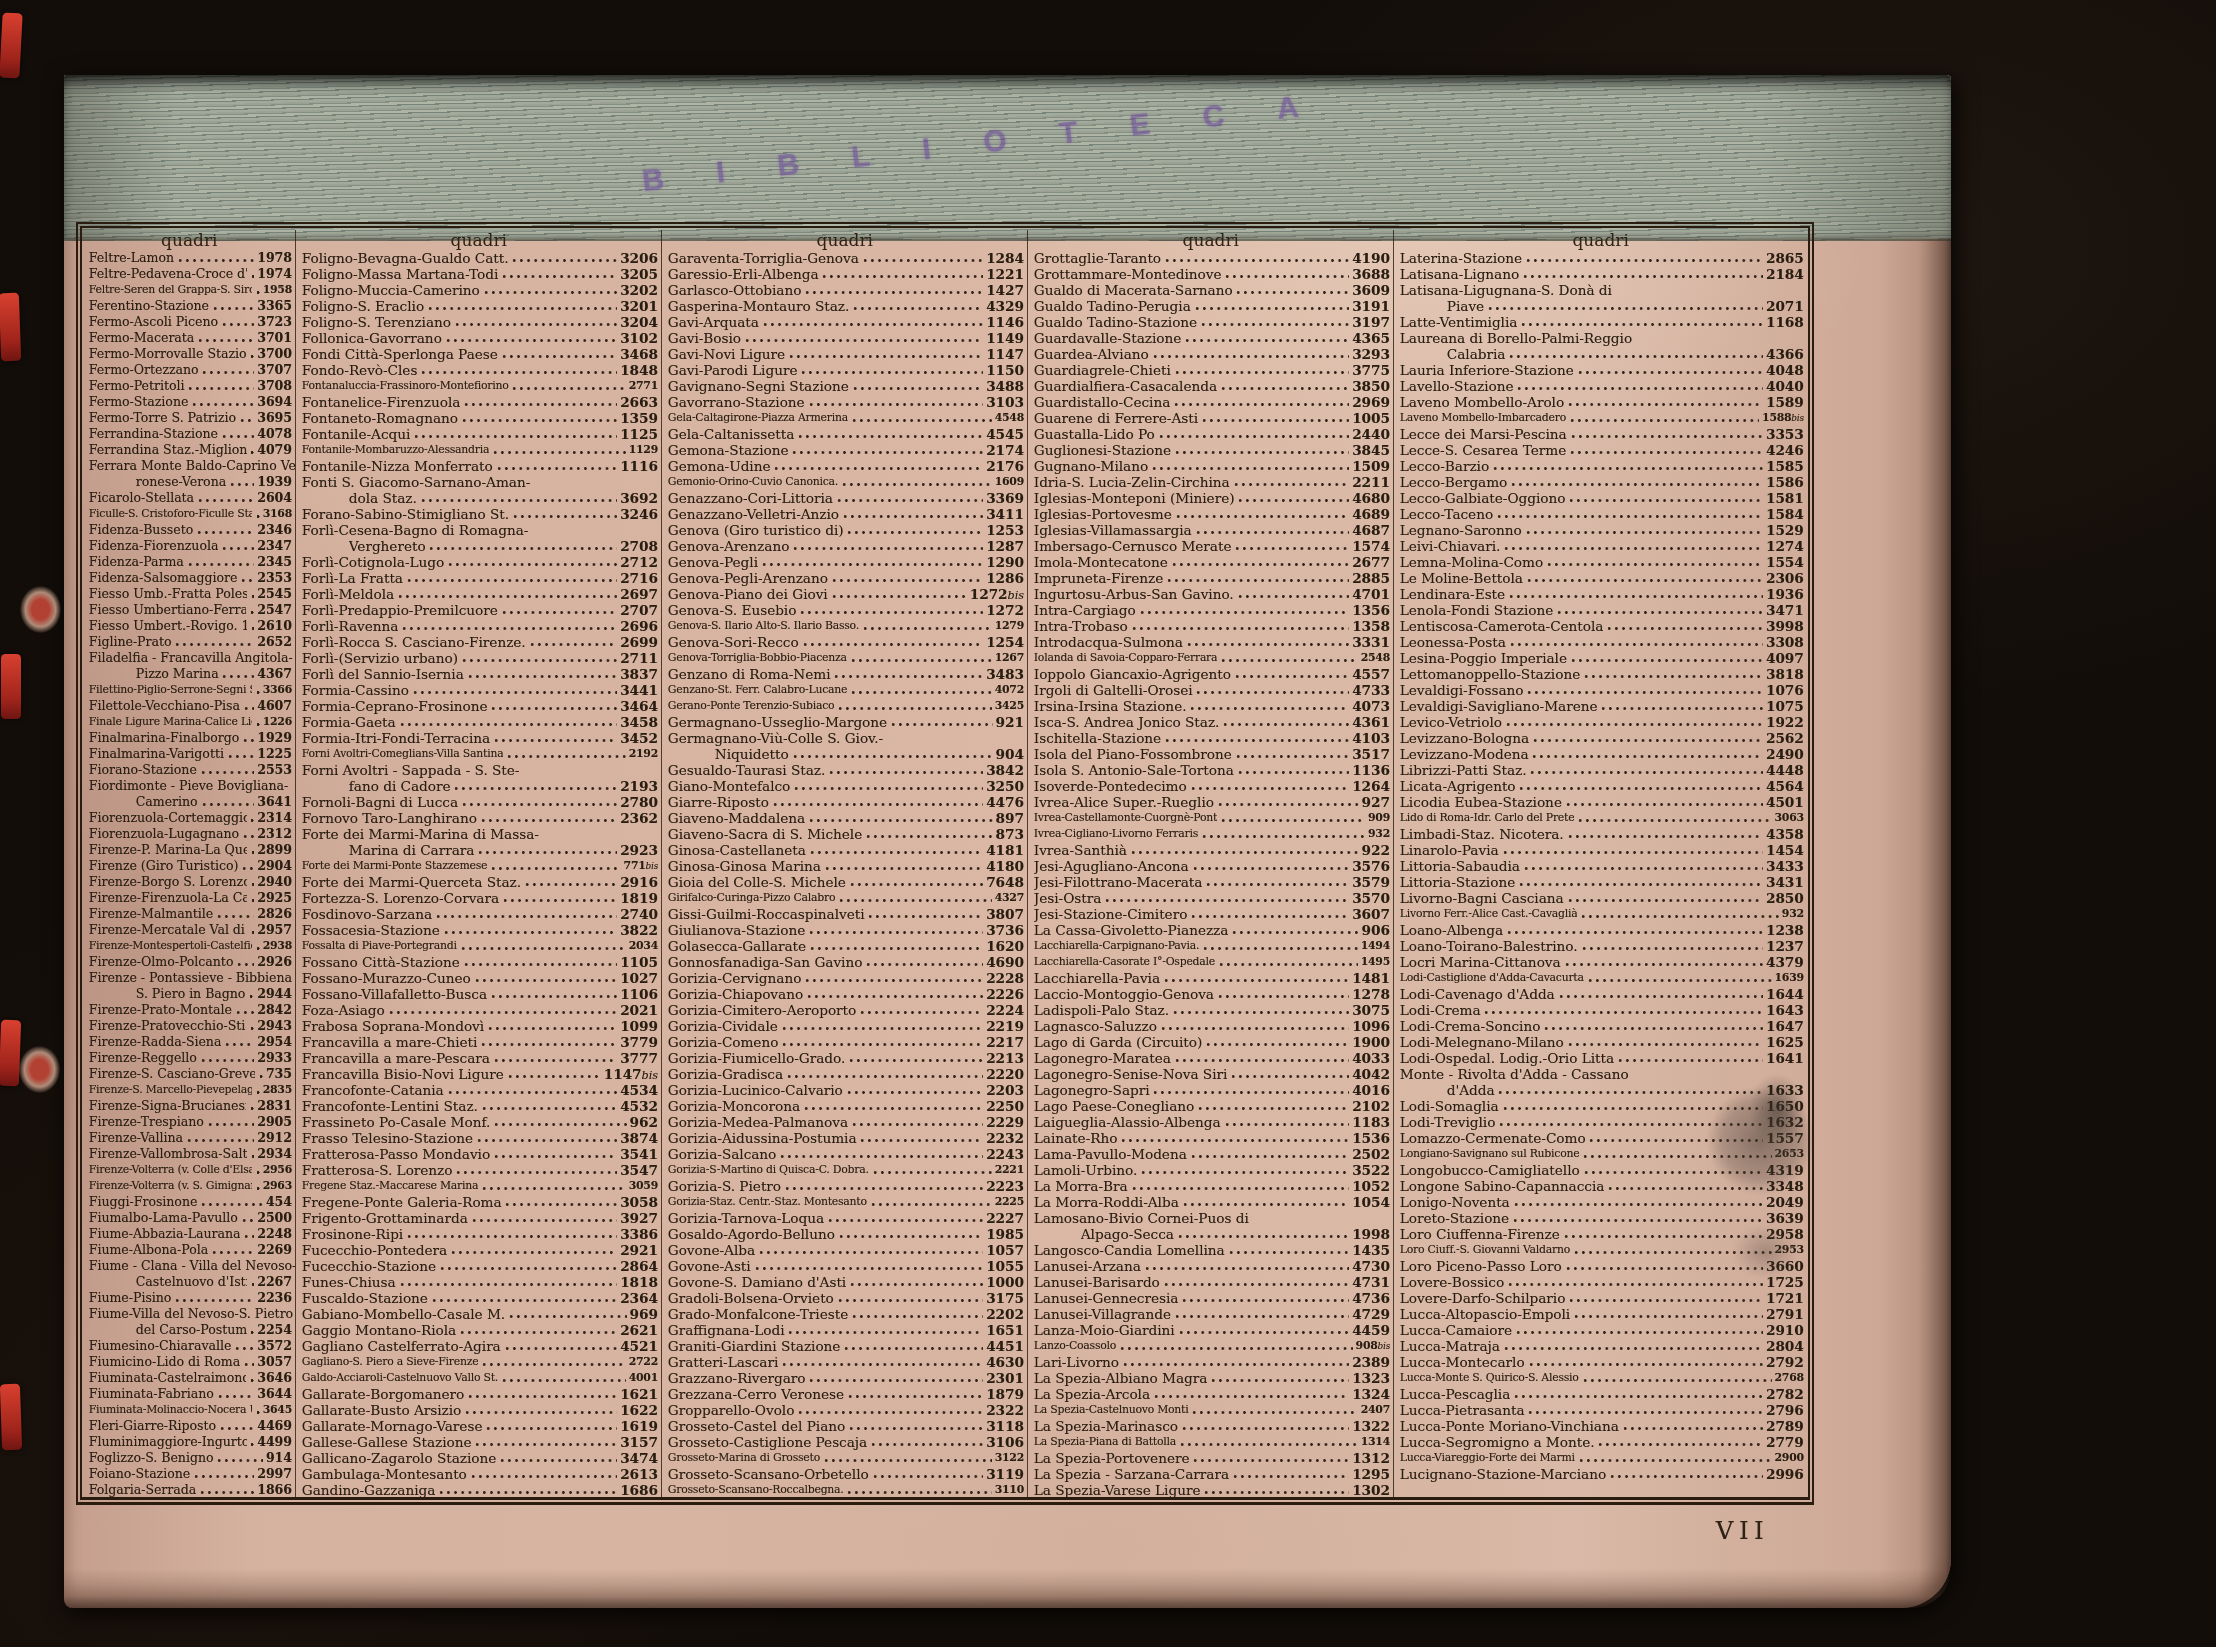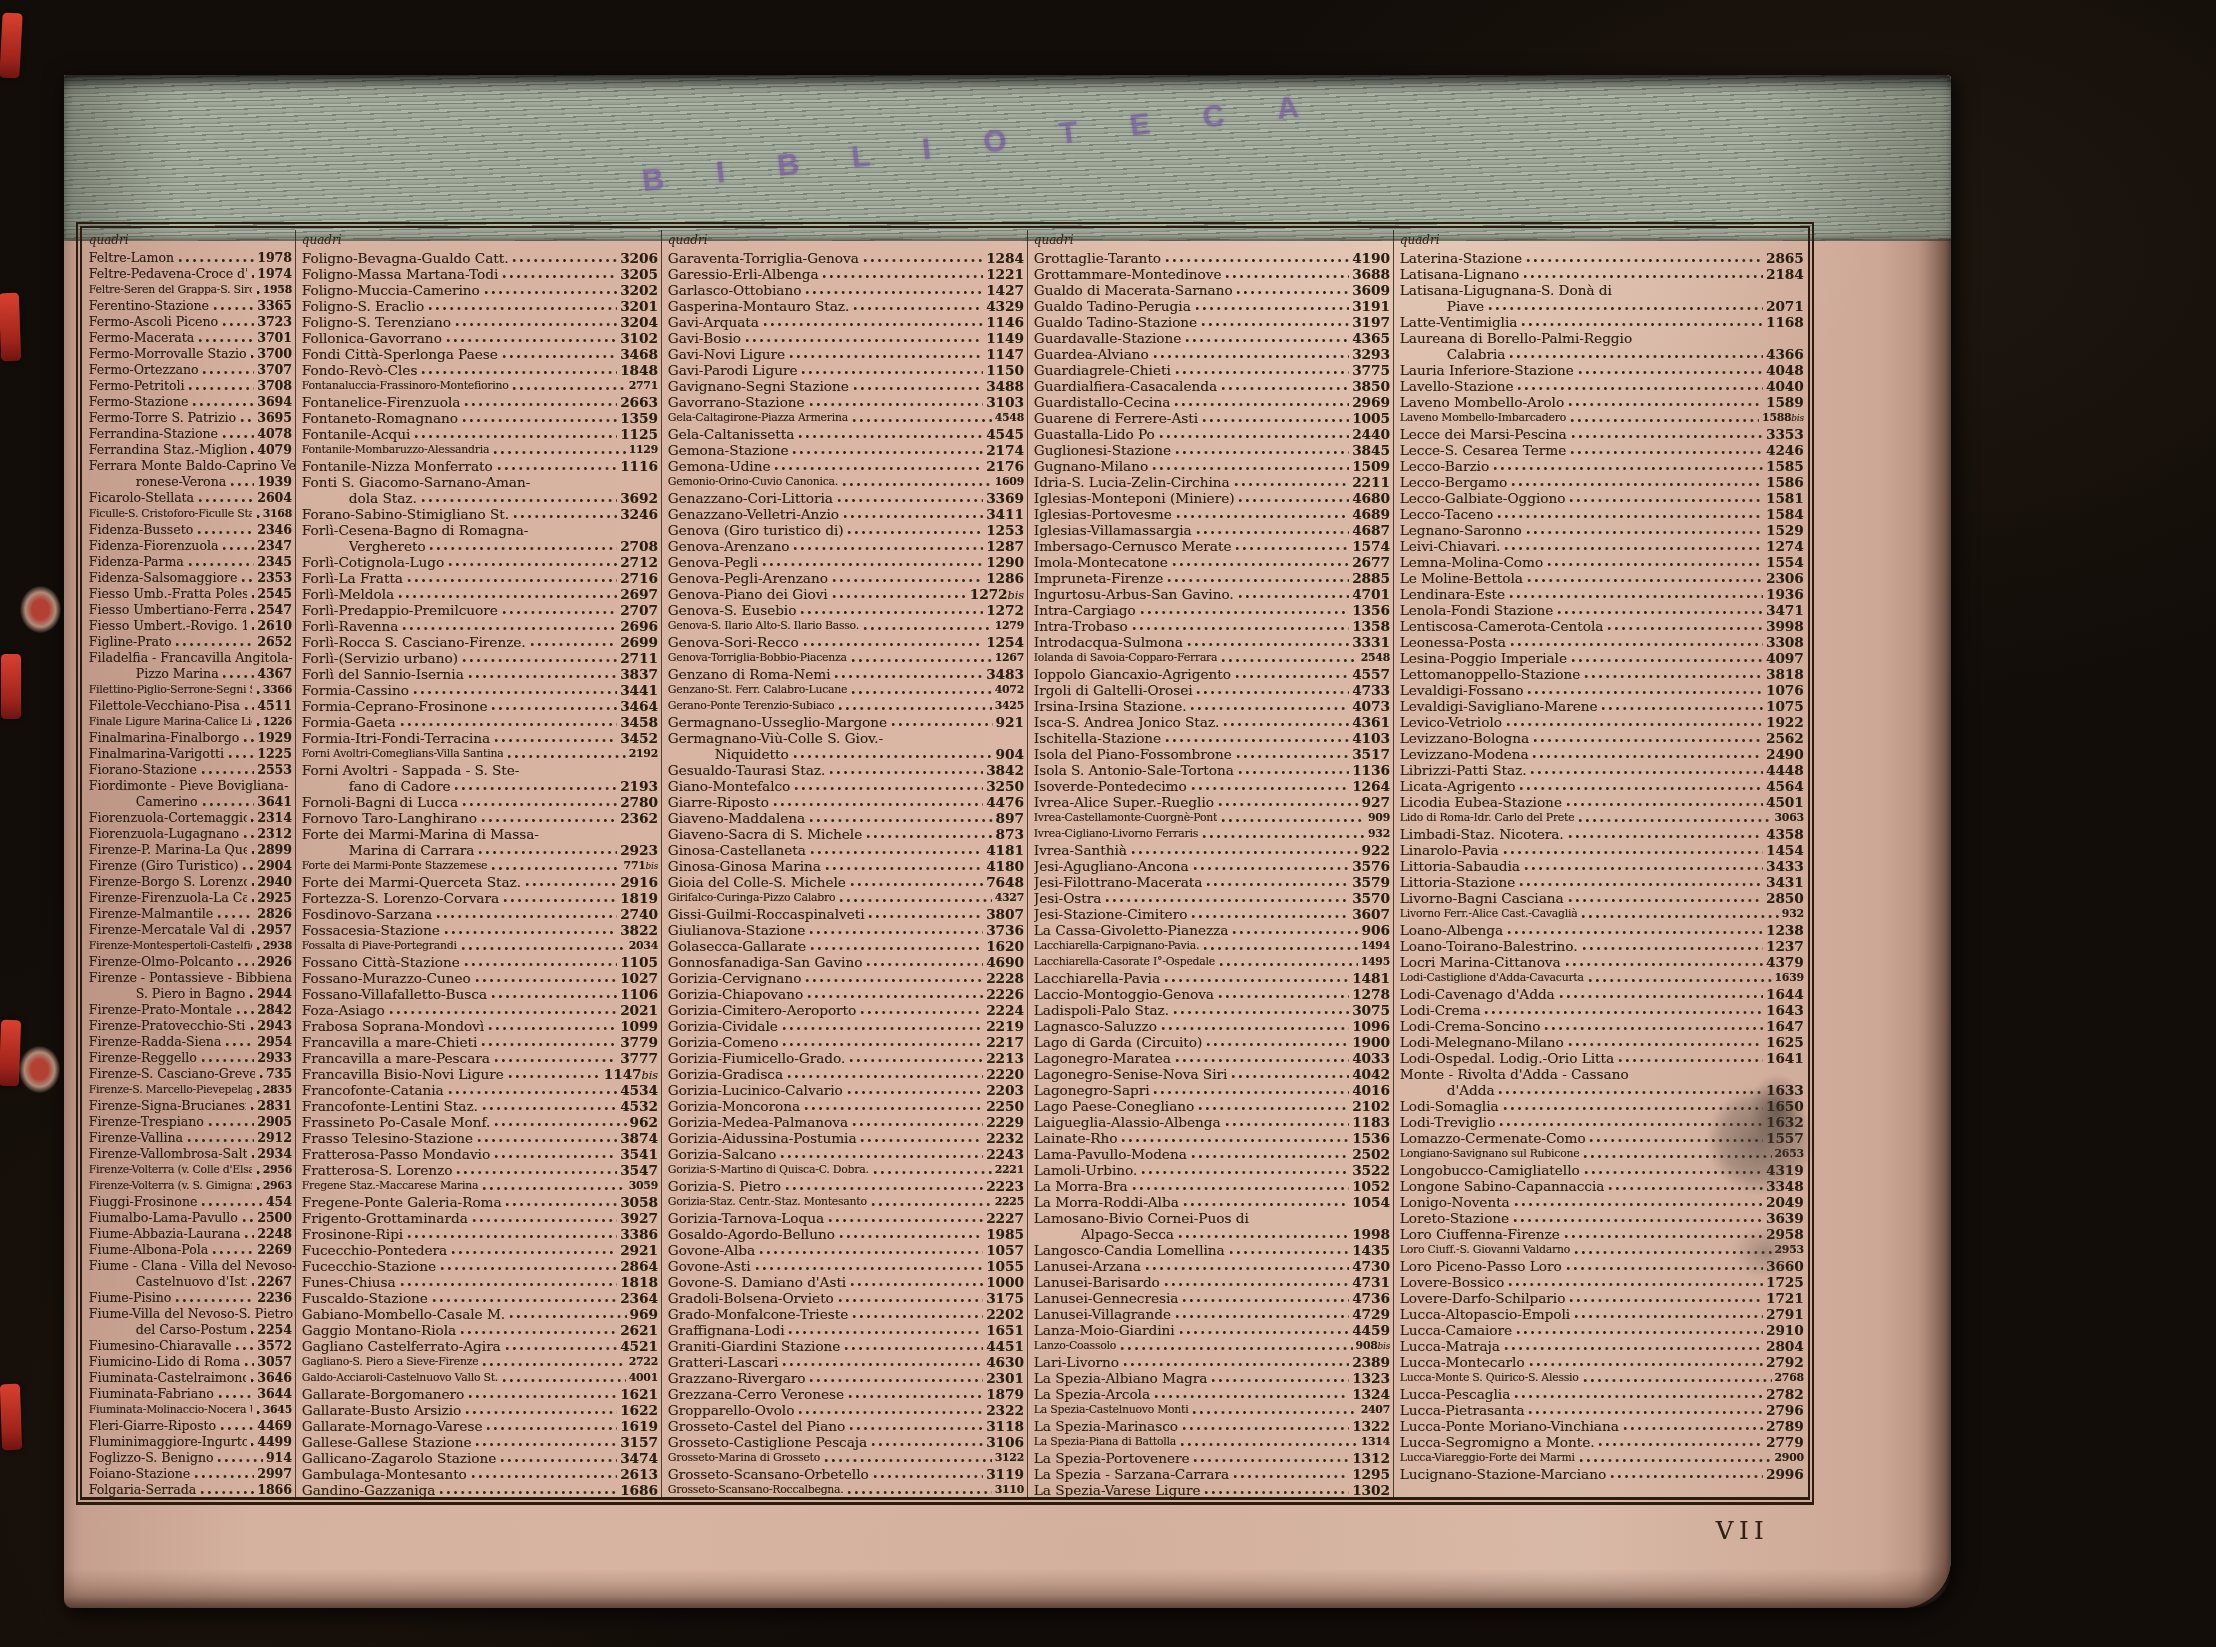"quadri" .hdr { font-size: 12px -> 17px; font-style: italic -> none; text-align: left -> center }
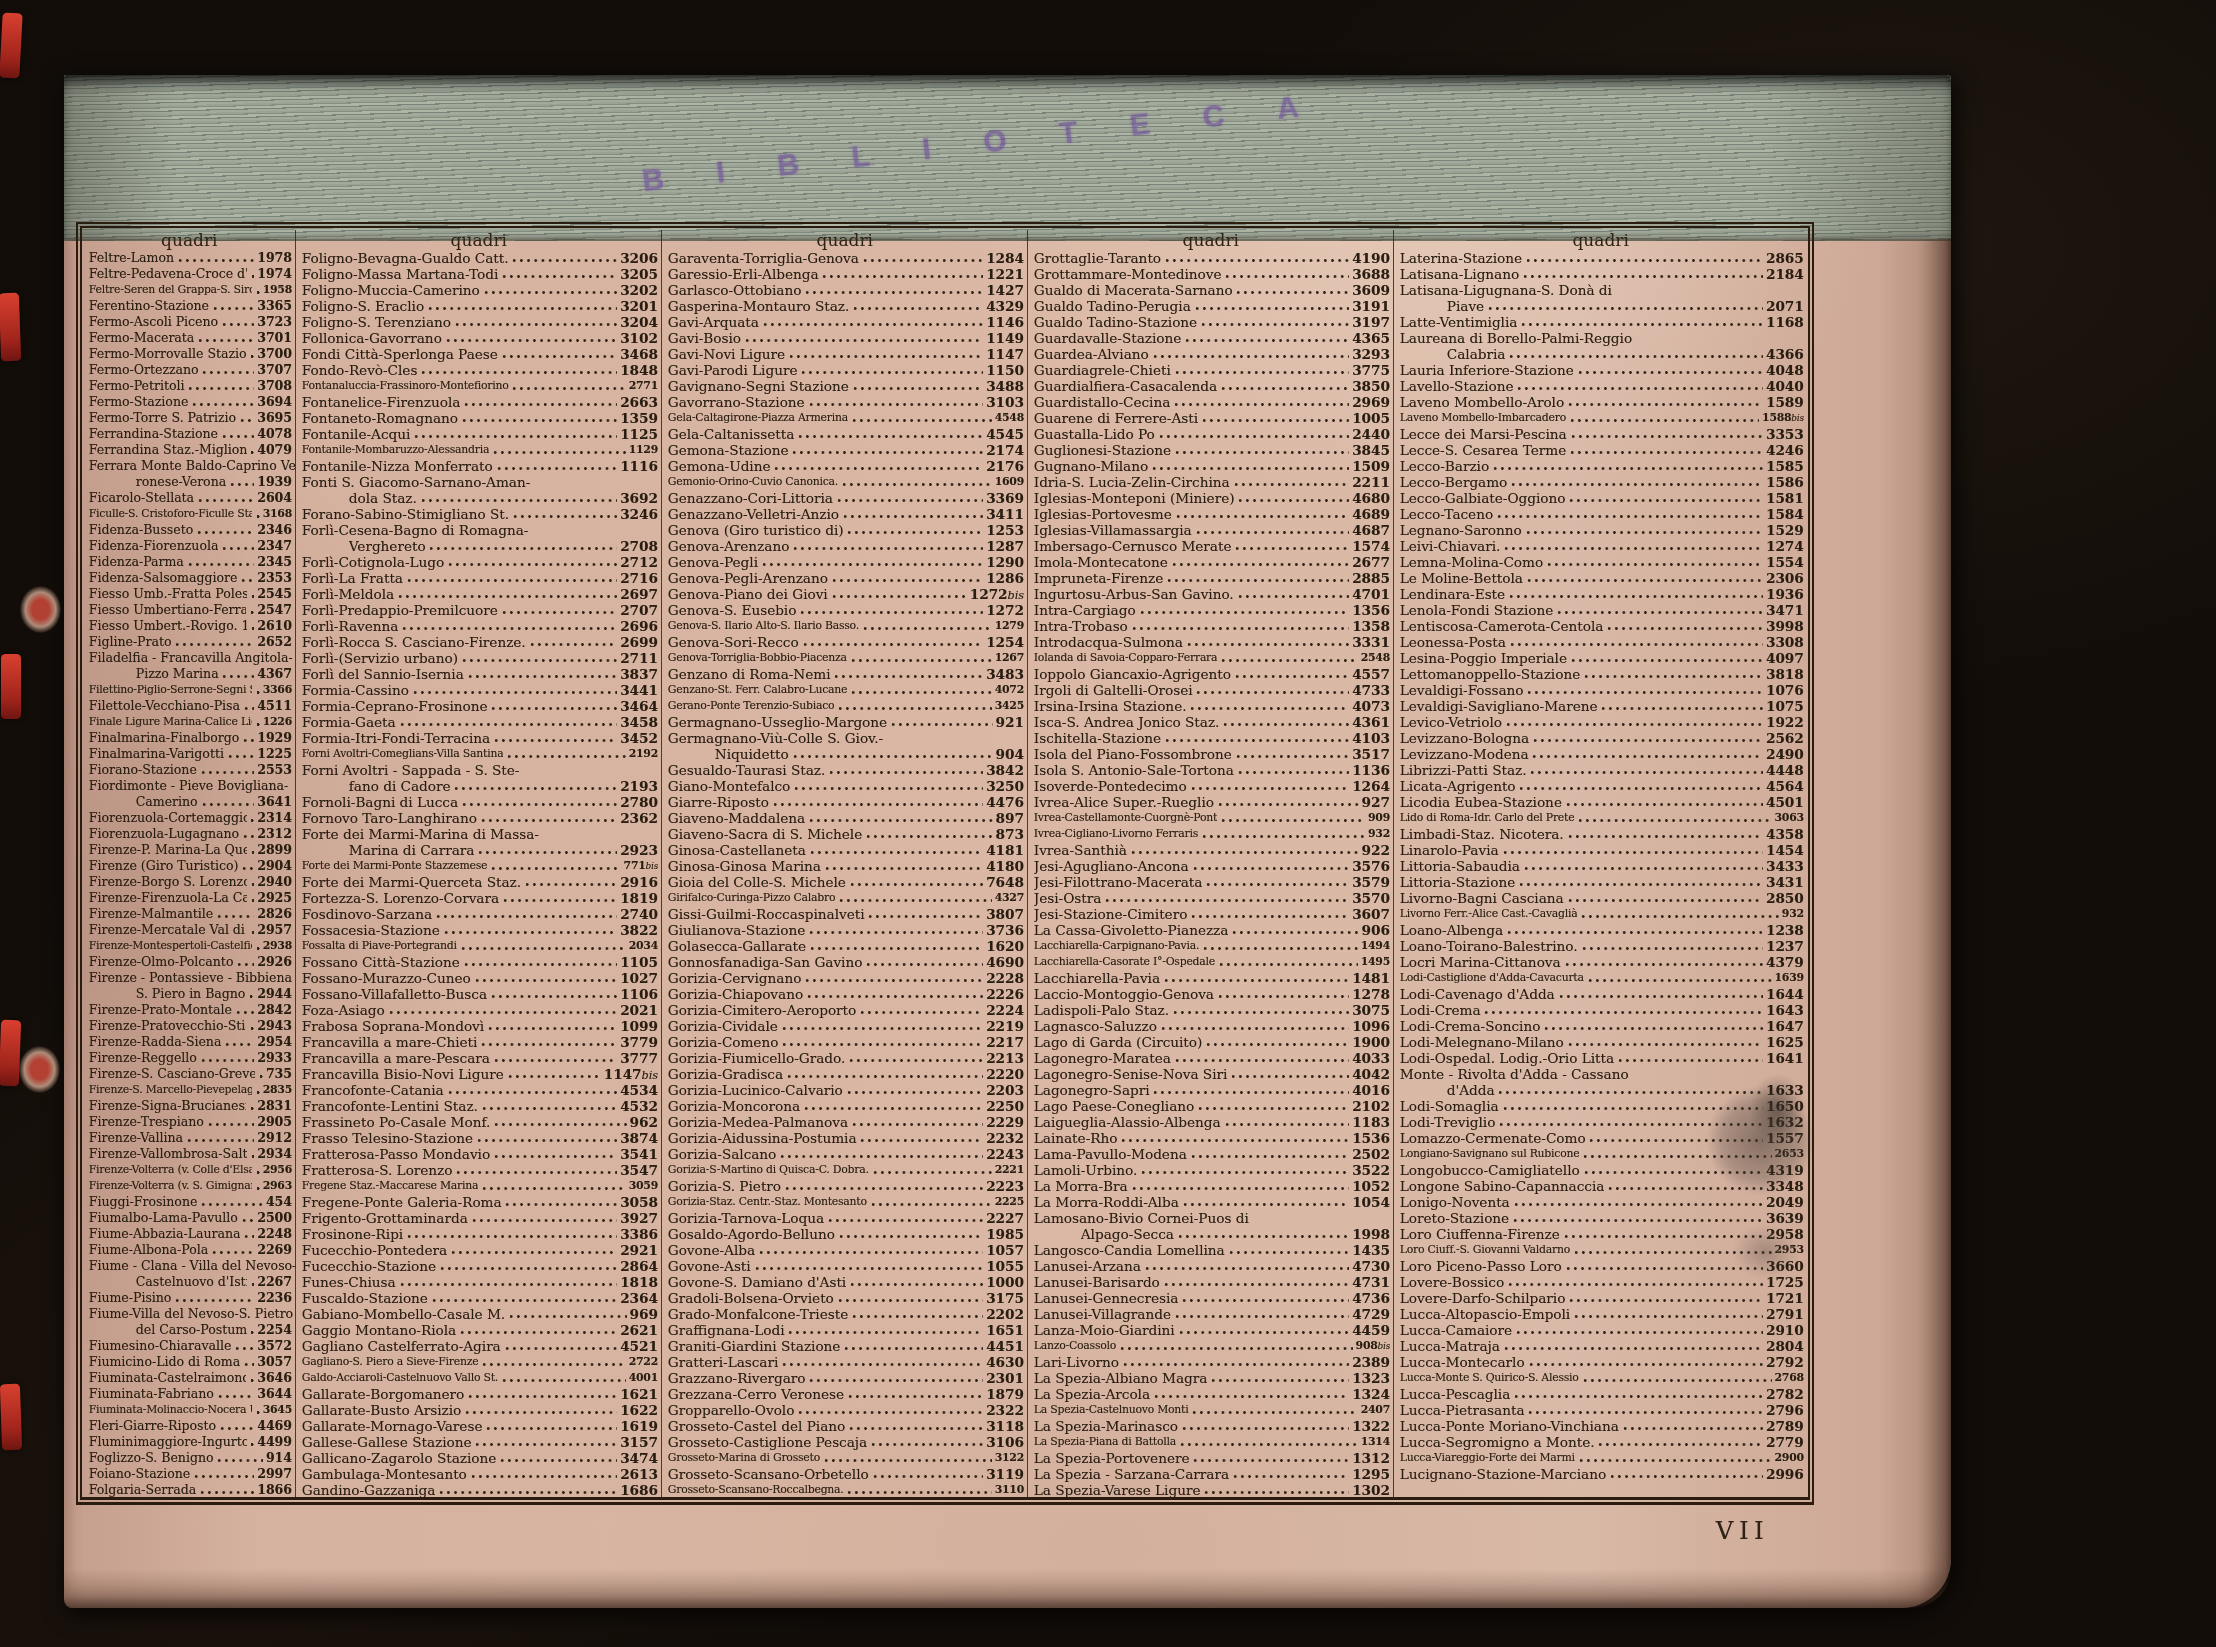"4511" span.val { text: 4511 -> 4607 }
